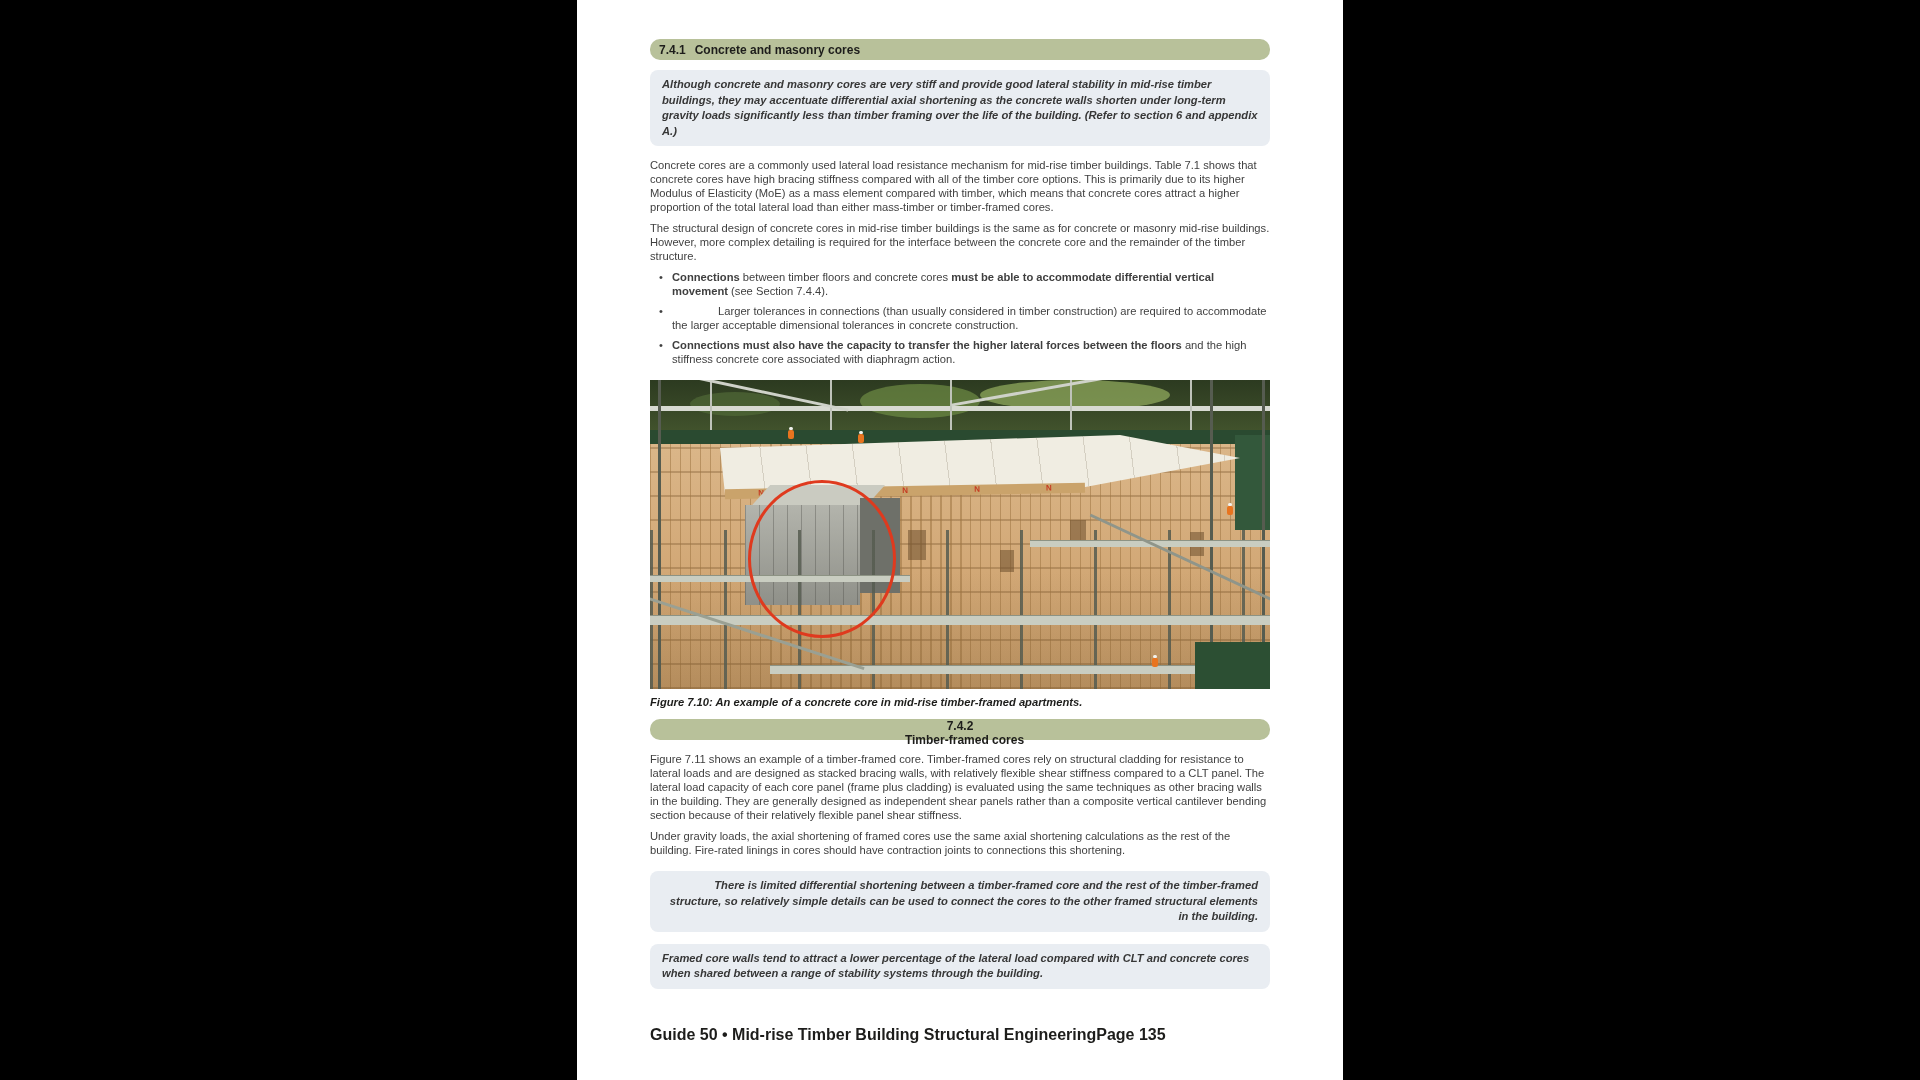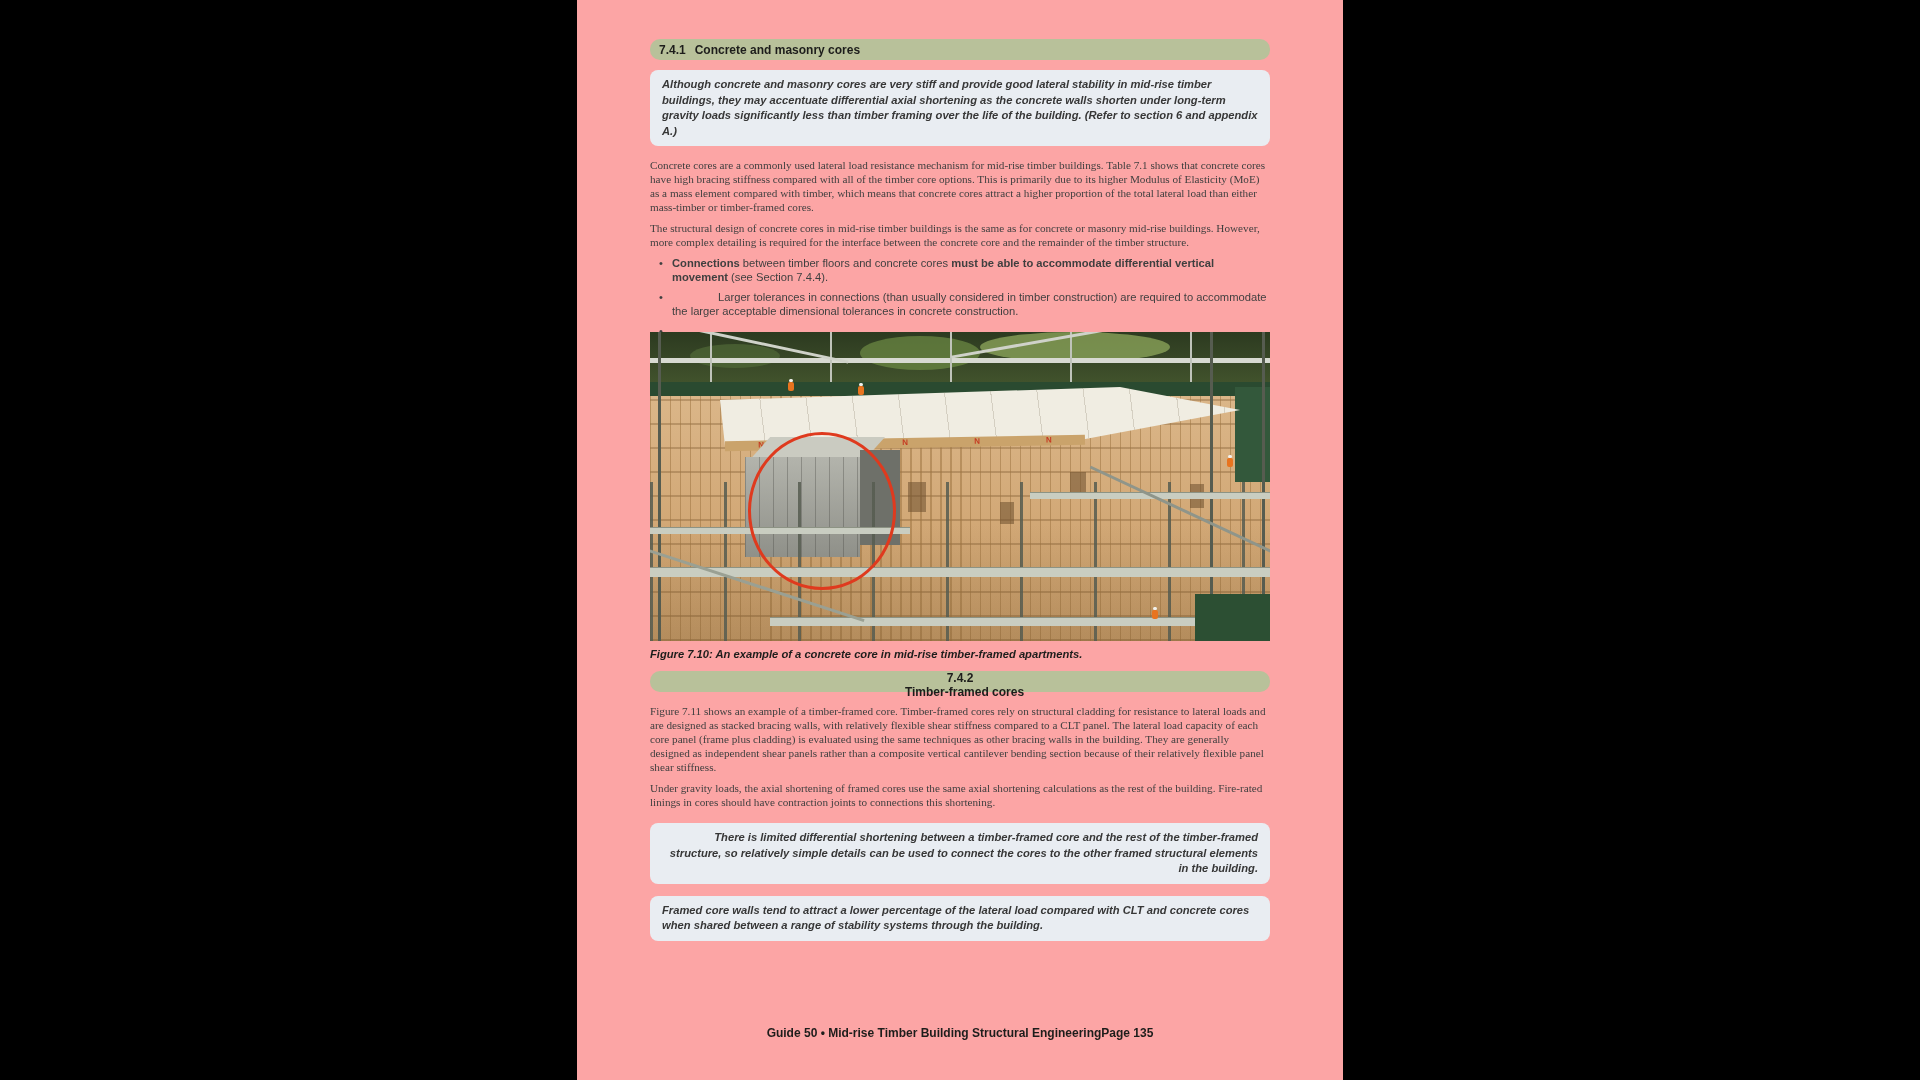"7.4.1" .page { background: #fca5a5 -> #ffffff }
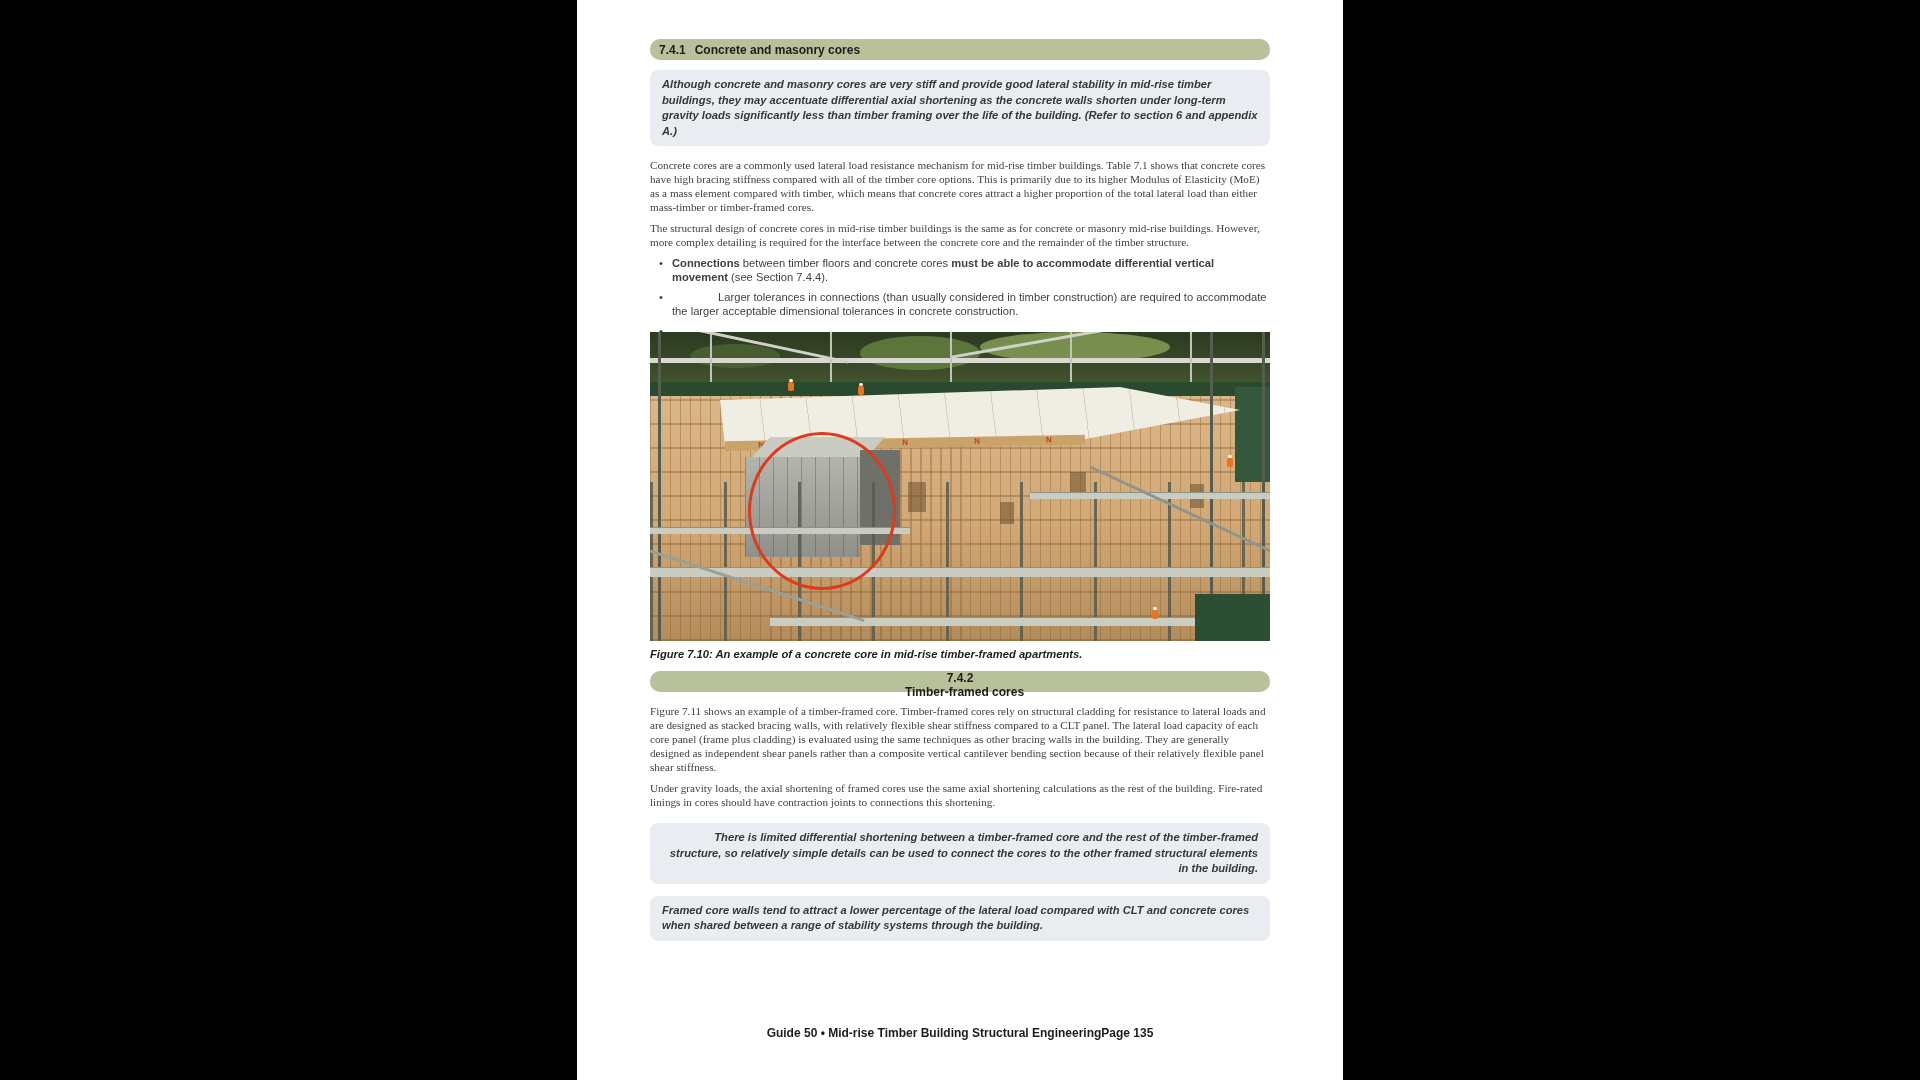"Concrete cores are a commonly" .para { font-family: Liberation Serif, serif -> none }
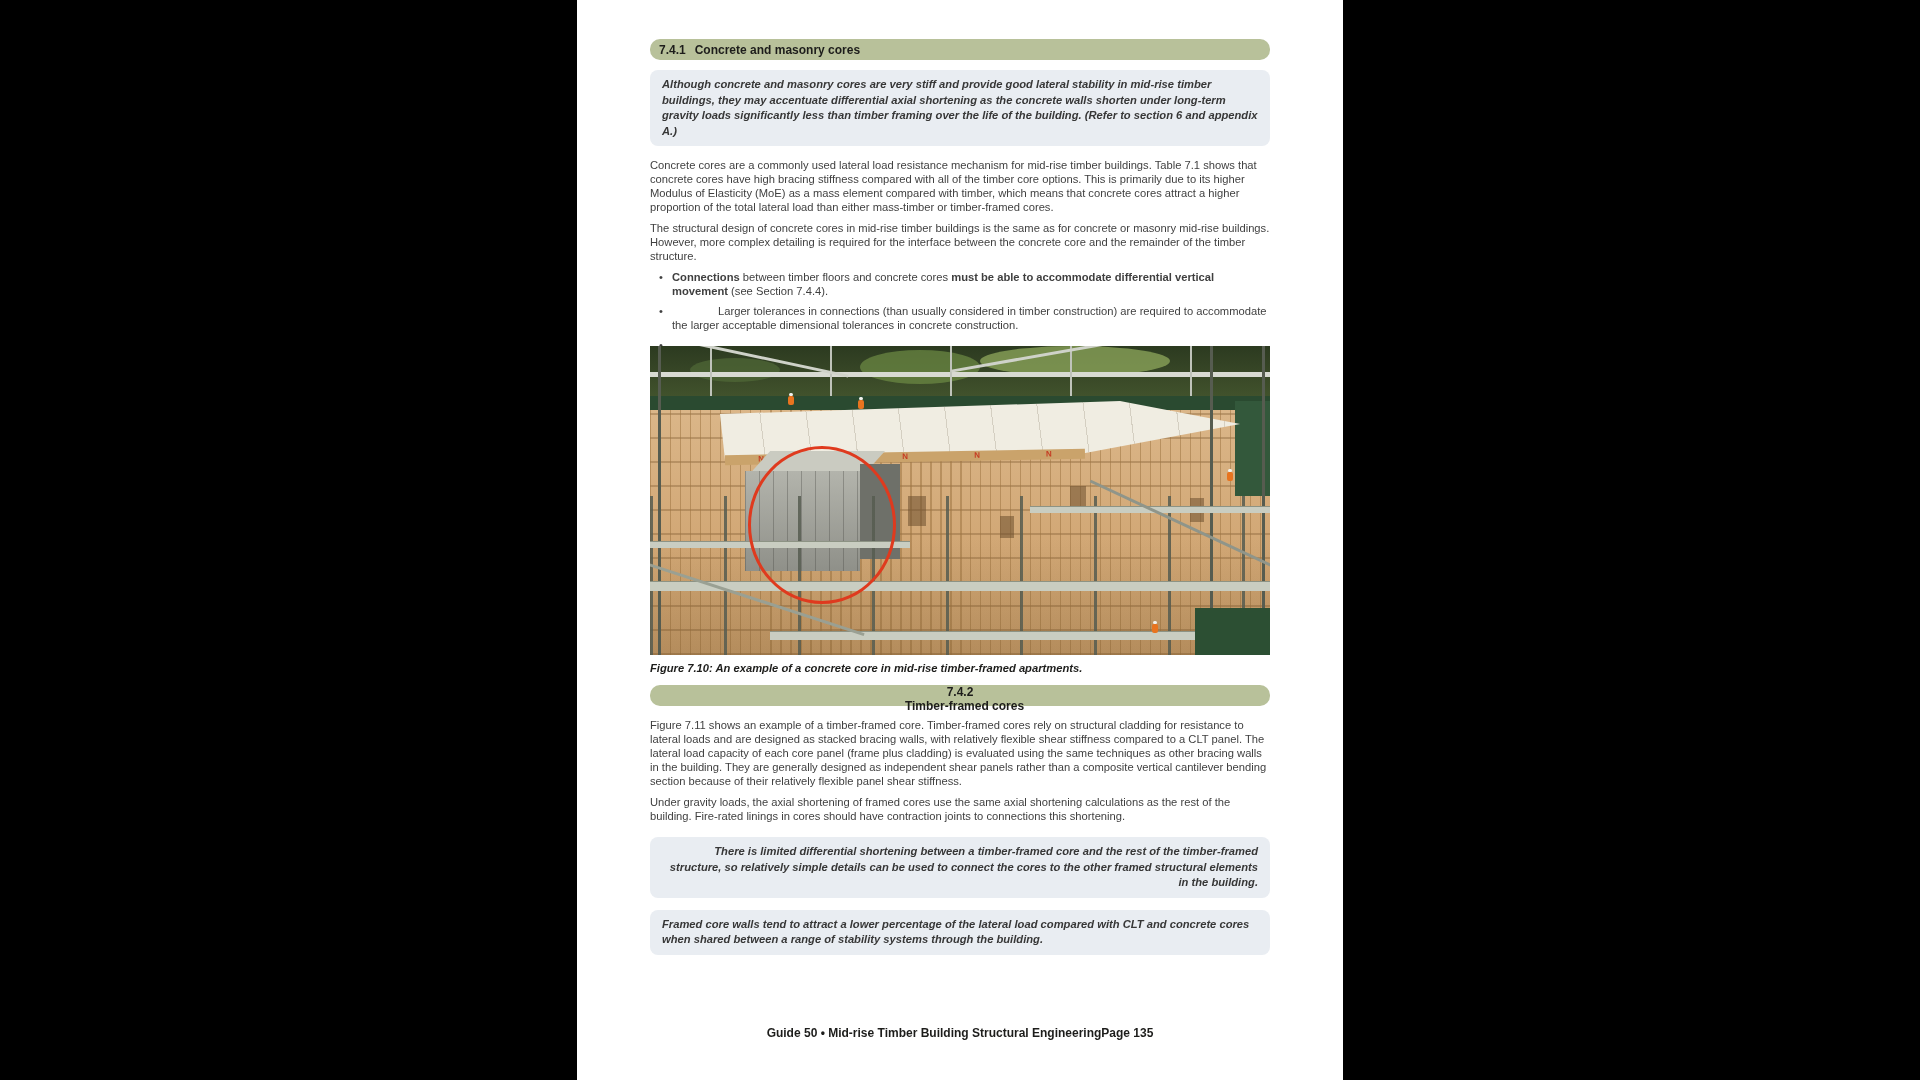"Connections must also have the" span { html: none -> <span><span>Connections must also have the capacity to transfer the higher lateral forces between the floors</span><span> and the high stiffness concrete core associated with diaphragm action.</span></span> }
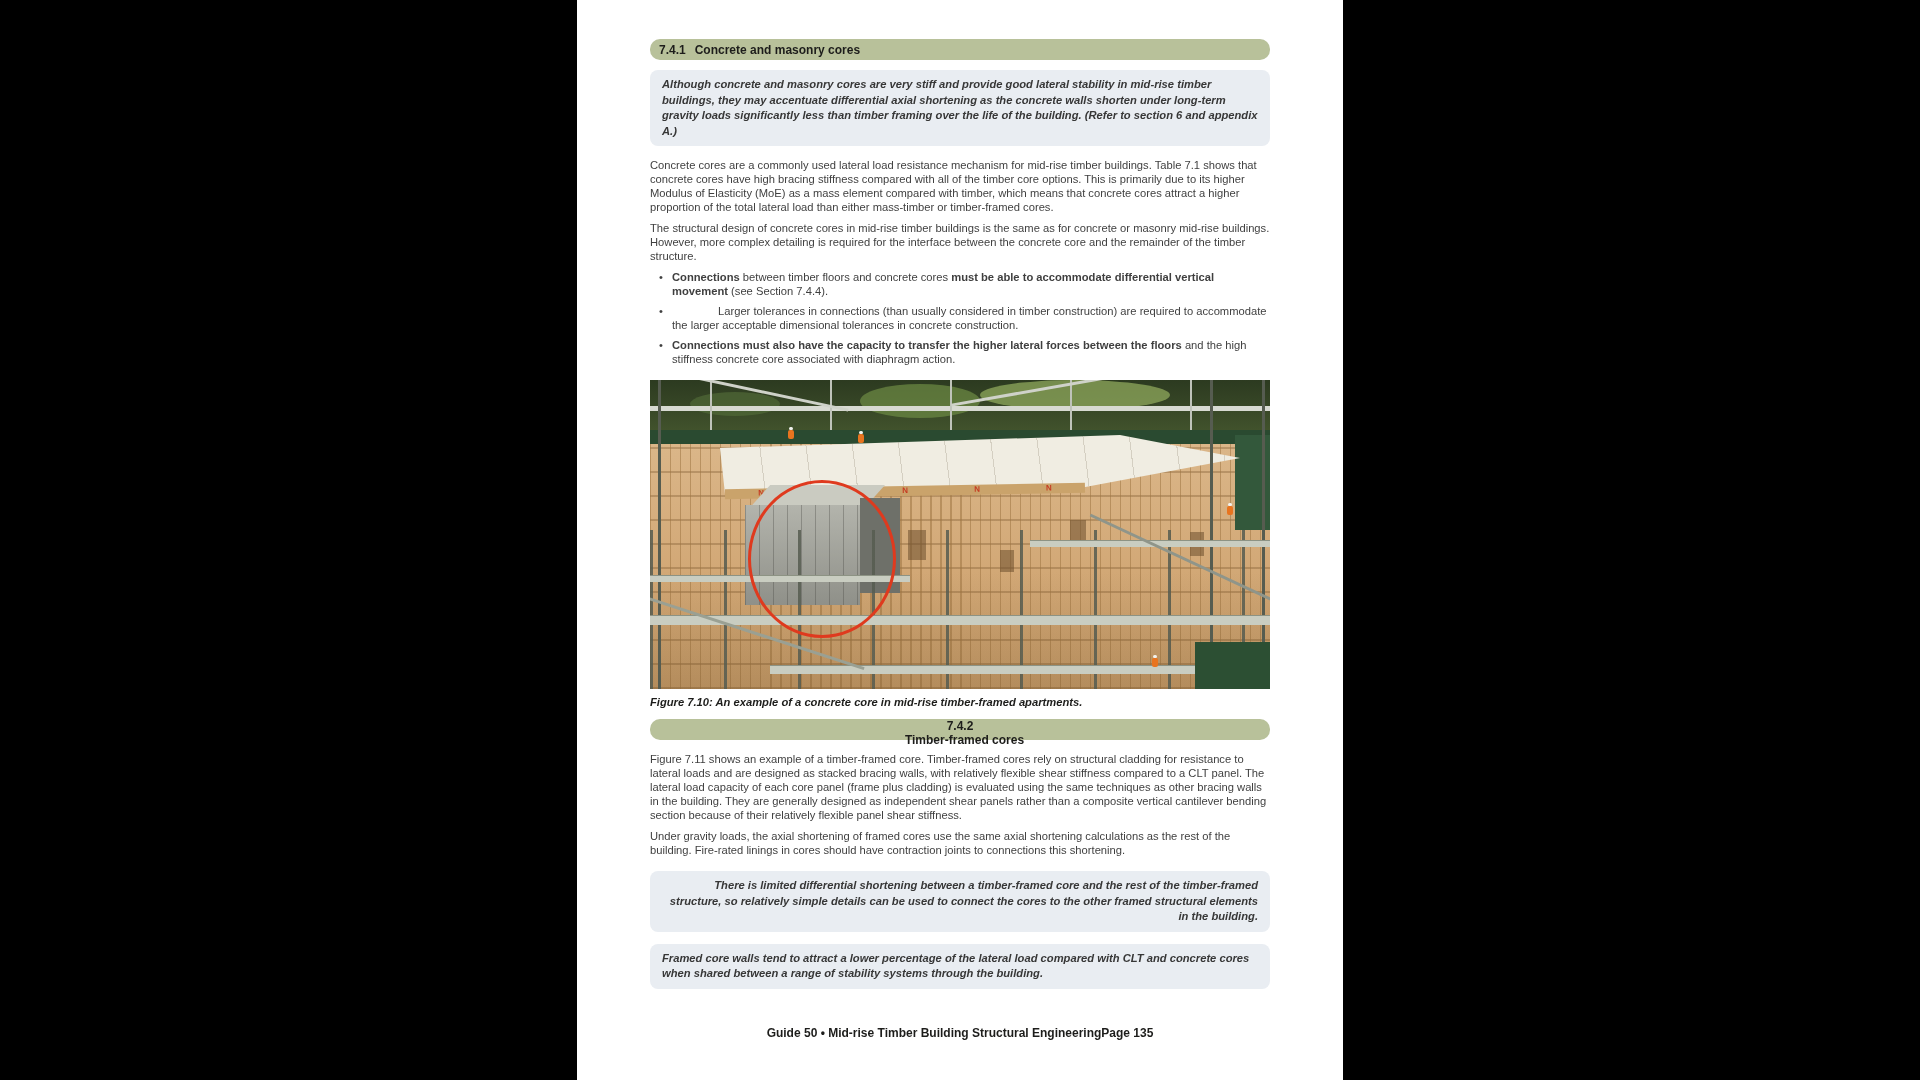"Guide 50 • Mid-rise Timber" .footer { font-size: 12px -> 16px; justify-content: center -> flex-start }
